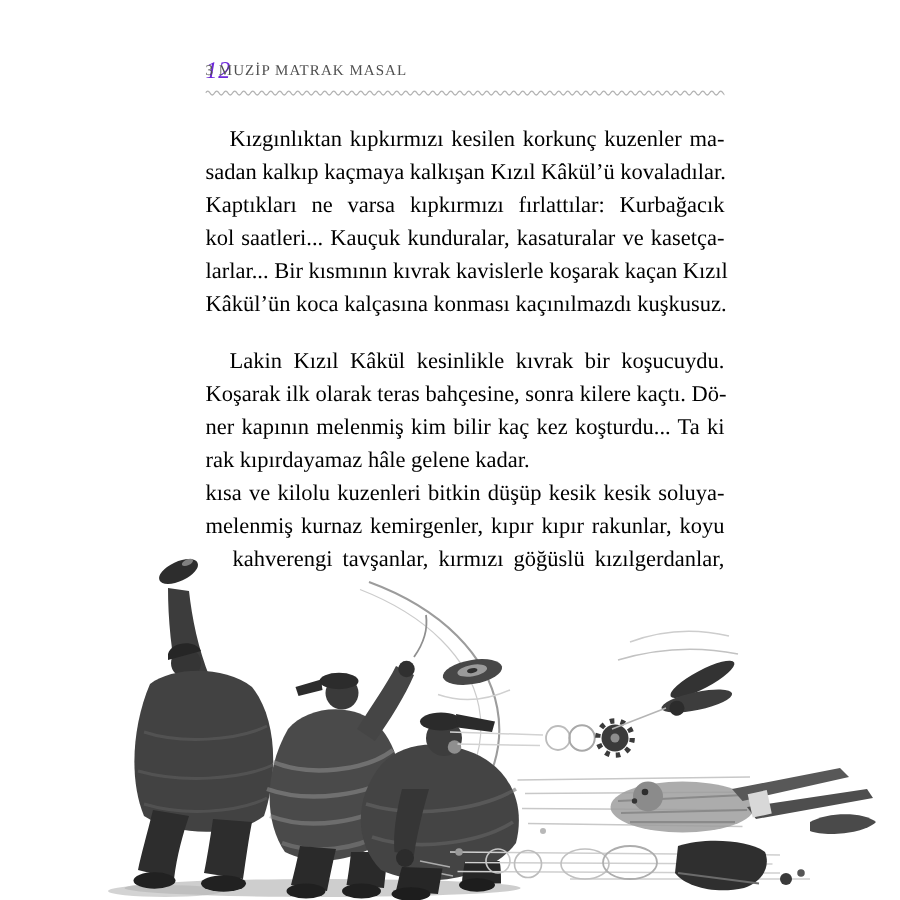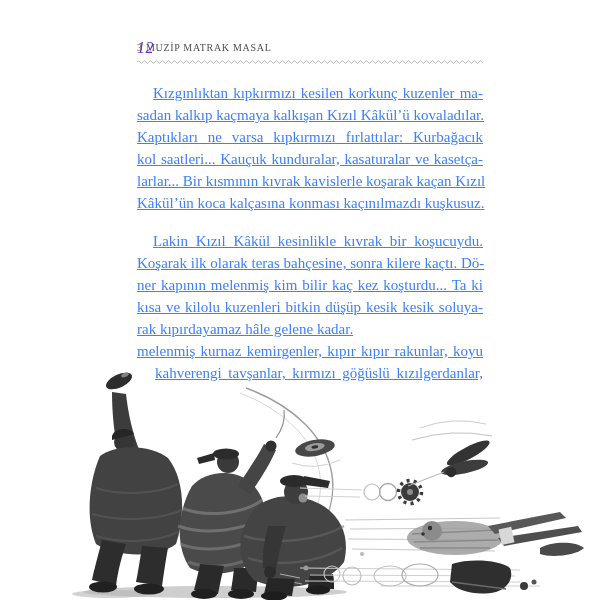"Kızgınlıktan kıpkırmızı kesilen korkunç" #body-text { color: #3b82f6 -> #000000; text-decoration: underline -> none }
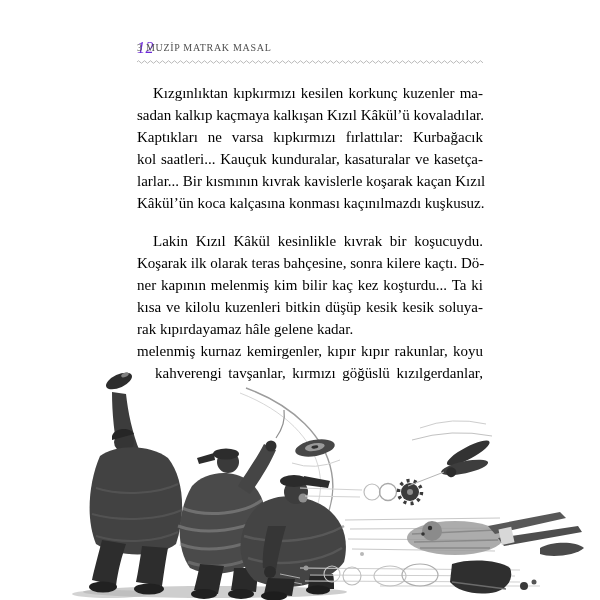"kısa ve kilolu kuzenleri bitkin" div.line { order: before "rak kıpırdayamaz hâle gelene kadar." -> after "rak kıpırdayamaz hâle gelene kadar." }
